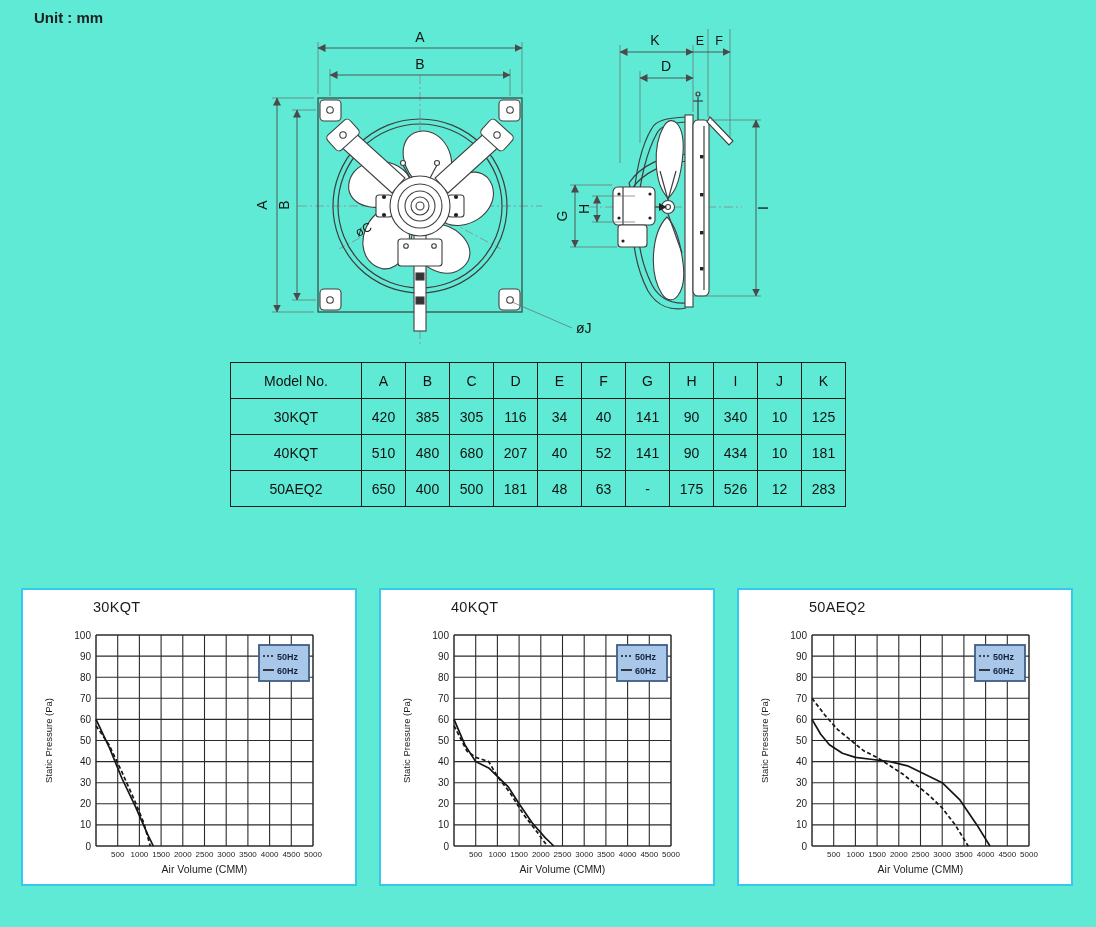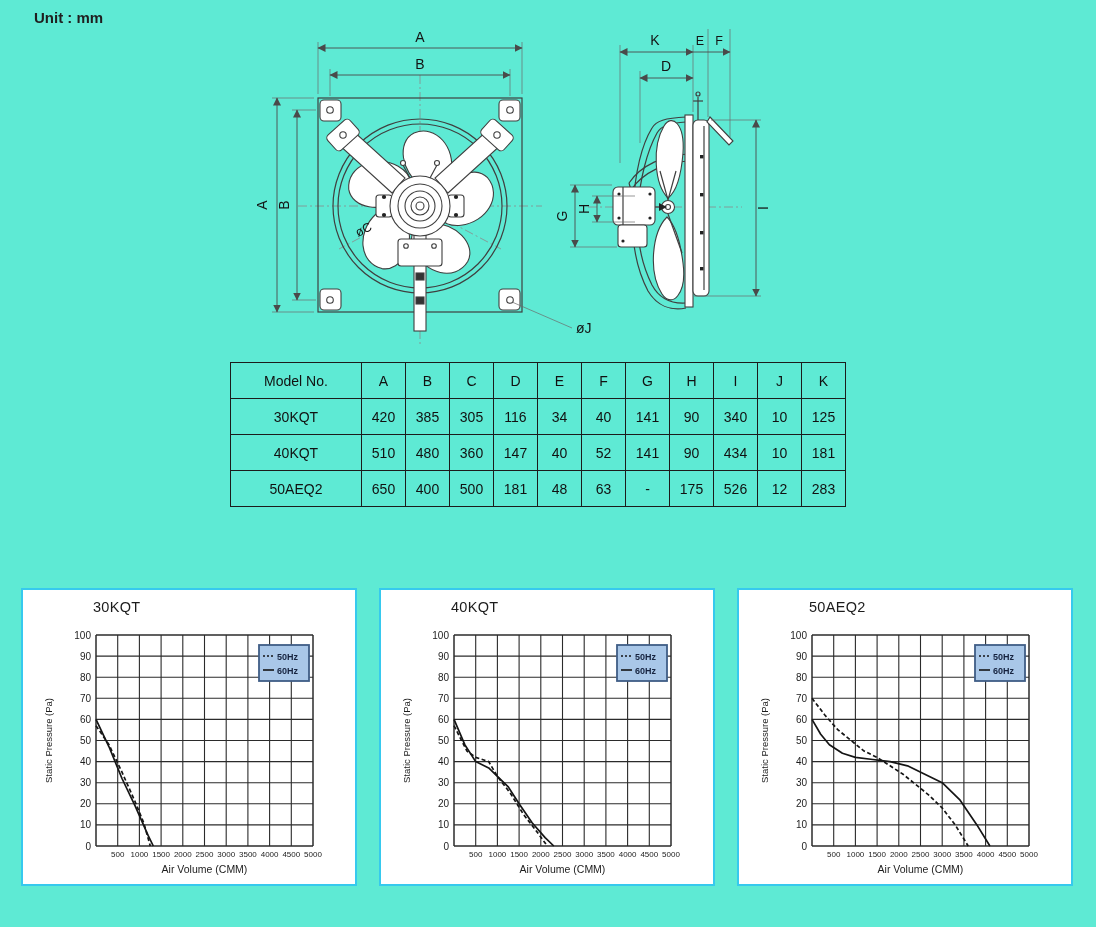"360" td { text: 360 -> 680 }
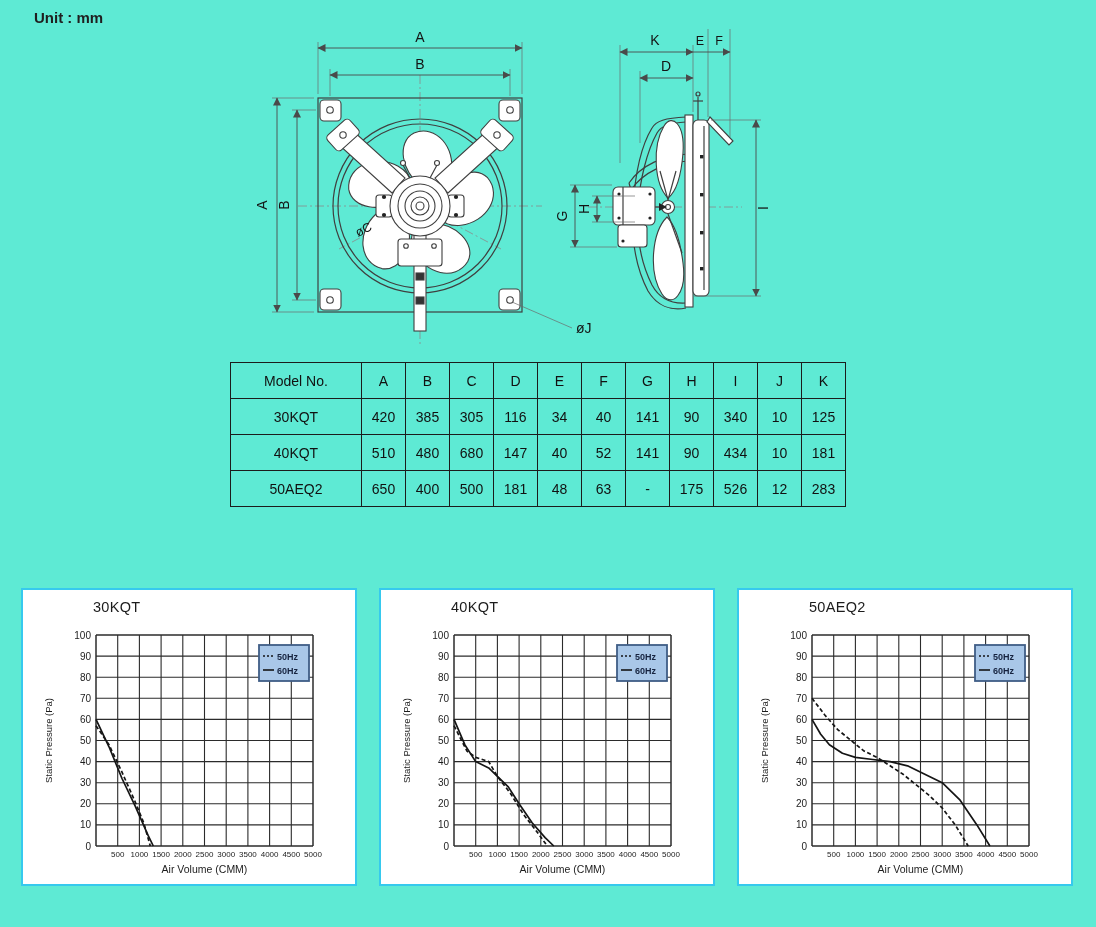"147" td { text: 147 -> 207 }
